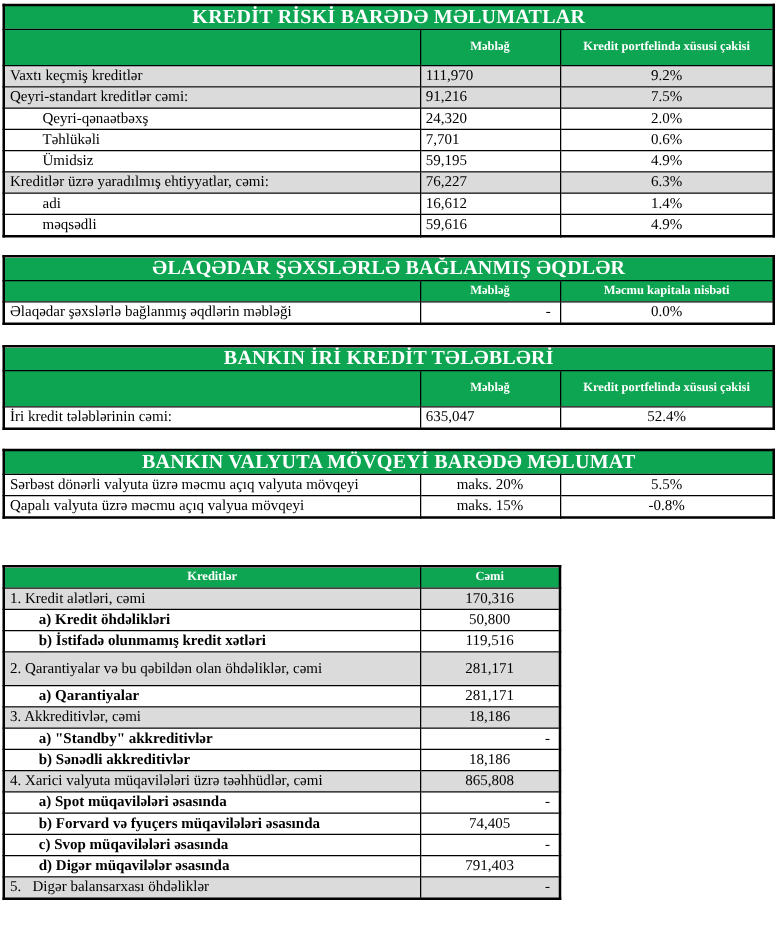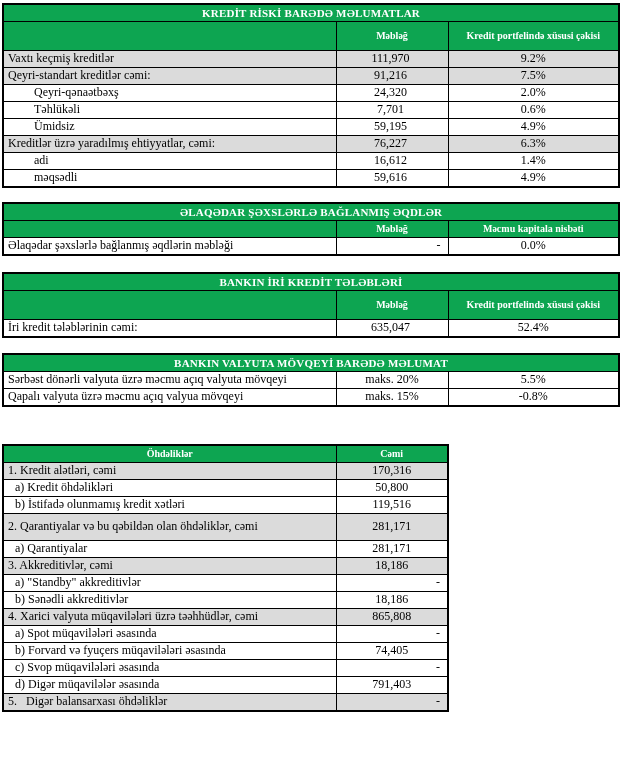"KREDİT RİSKİ BARƏDƏ MƏLUMATLAR" .title { font-size: 11px -> 16px }
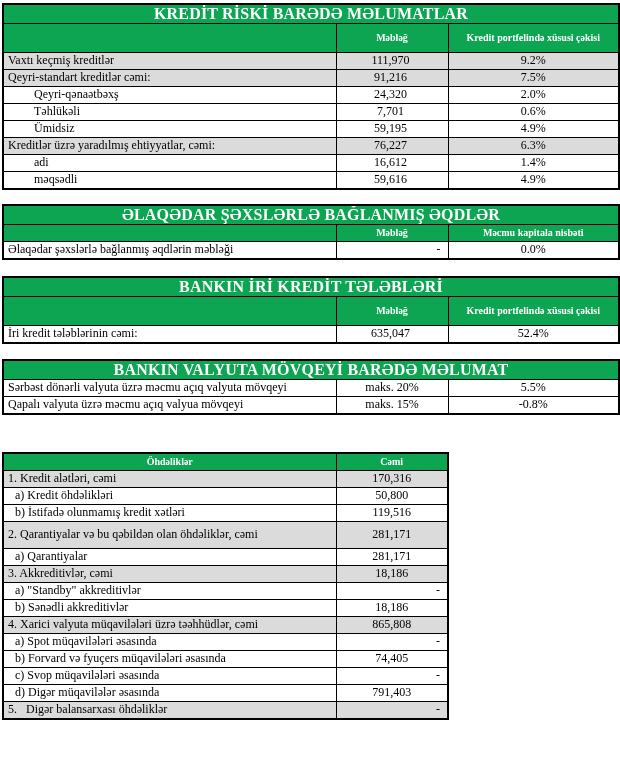"111,970" .num { text-align: center -> left }
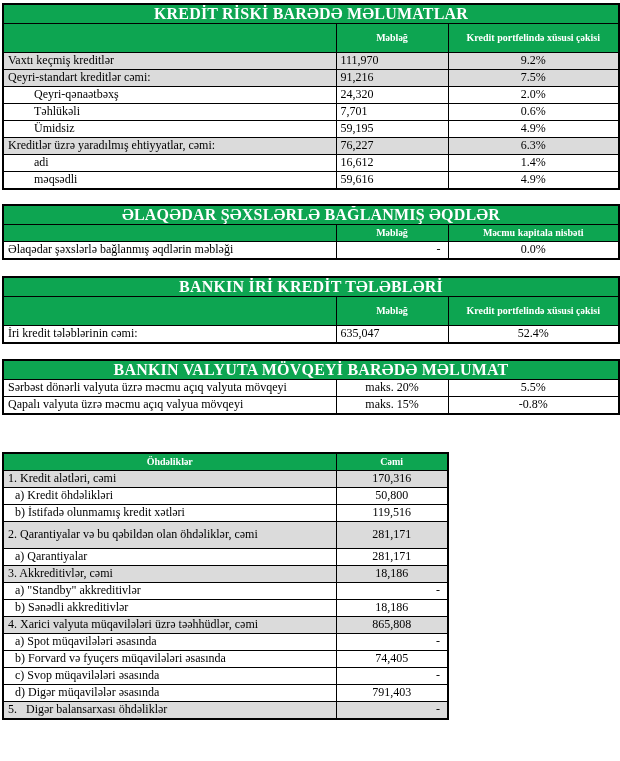"Öhdəliklər" td.hdr { text: Öhdəliklər -> Kreditlər }
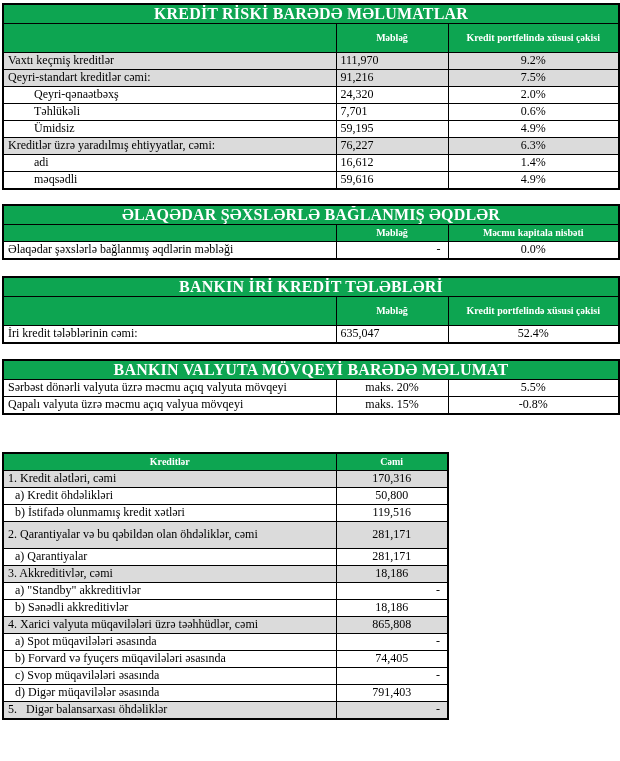"a) Kredit öhdəlikləri" .ind-sm { font-weight: none -> bold; padding-left: 11px -> 27px }
